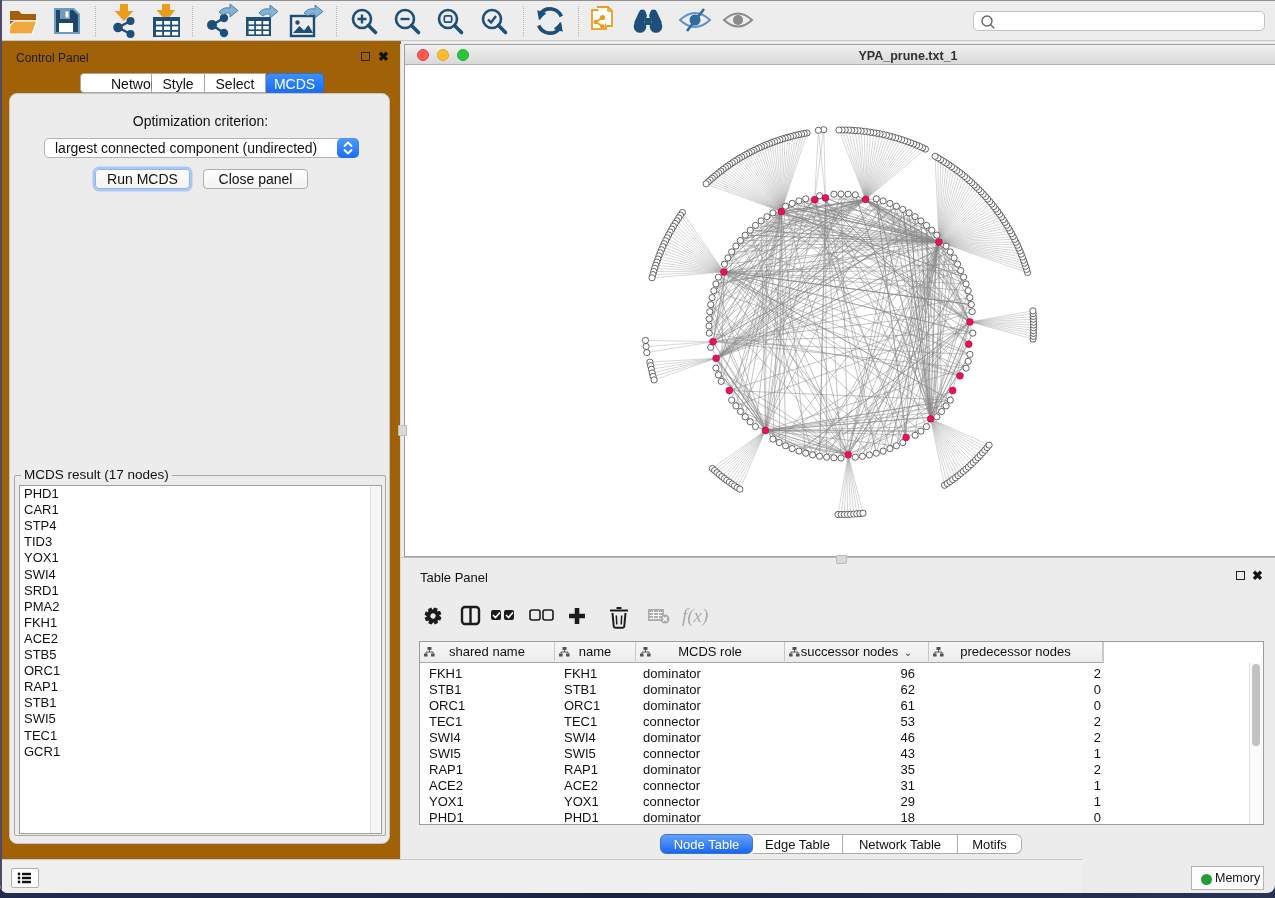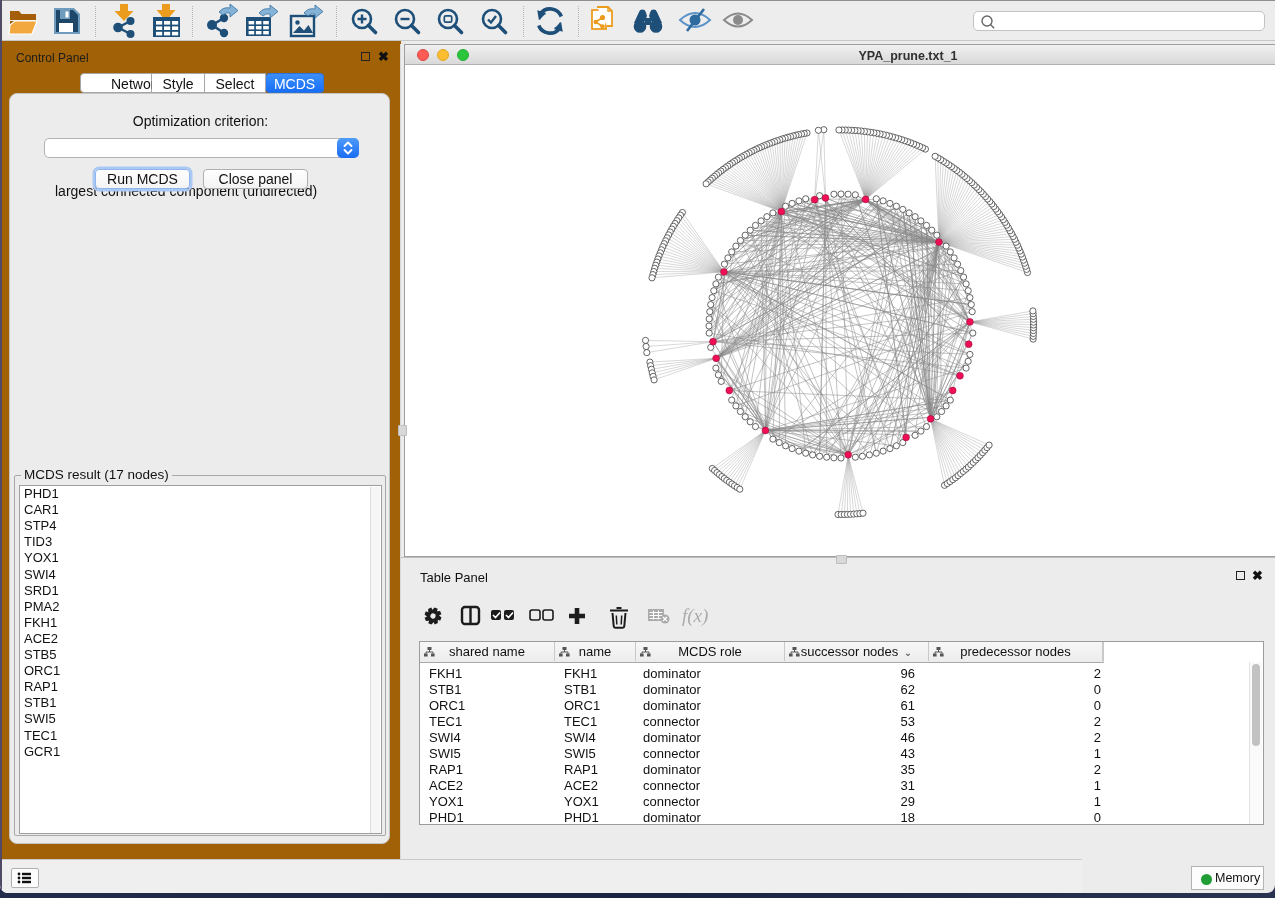"largest connected component (undirected)" #dropdown .txt { margin-top: 43px -> none }
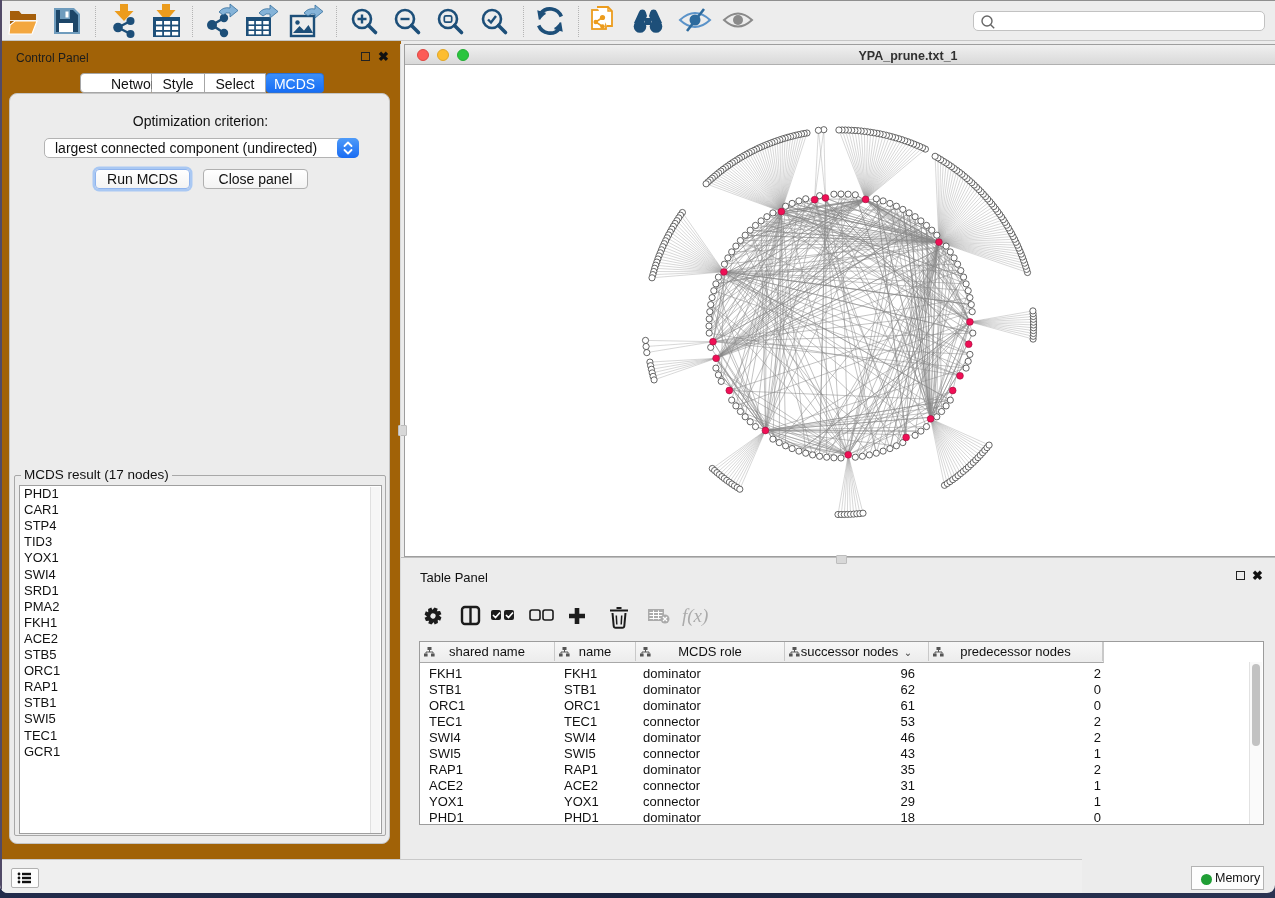"Node Table" div { html: none -> <div> <div>Node Table</div> <div>Edge Table</div> <div>Network Table</div> <div>Motifs</div> </div> }
